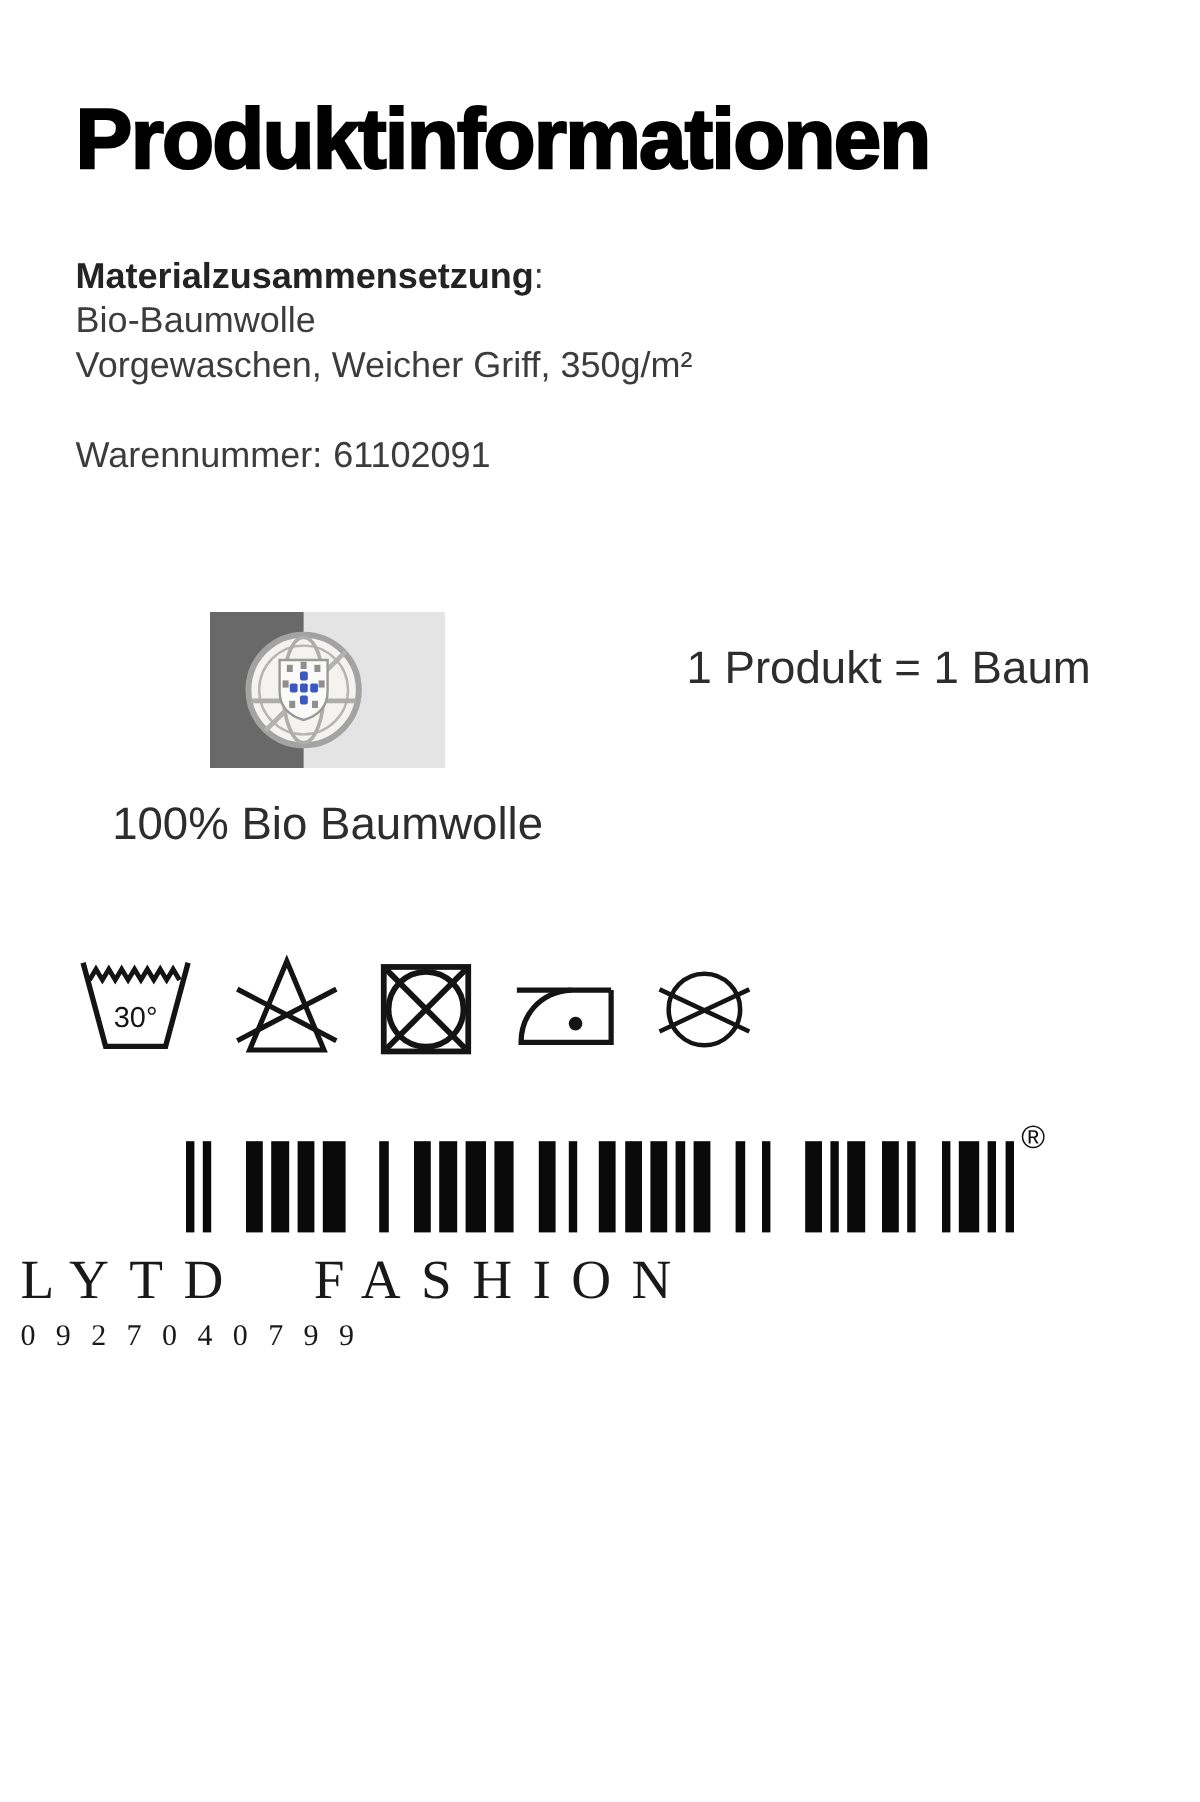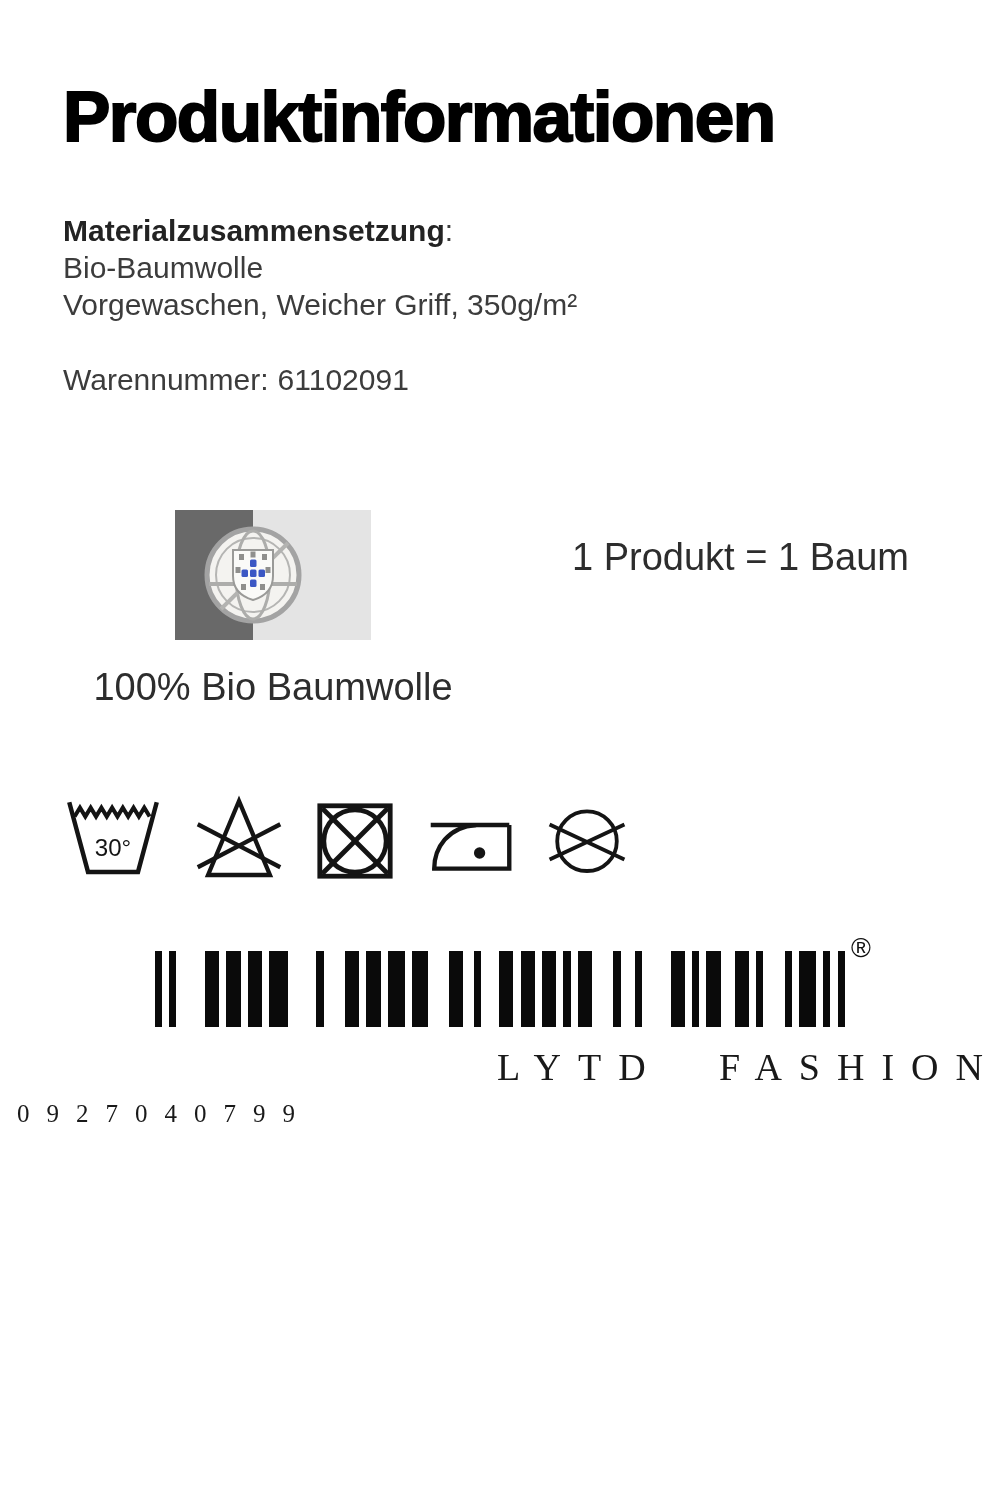"LYTD FASHION" .brand { font-size: 38px -> 46px; text-align: right -> left }
